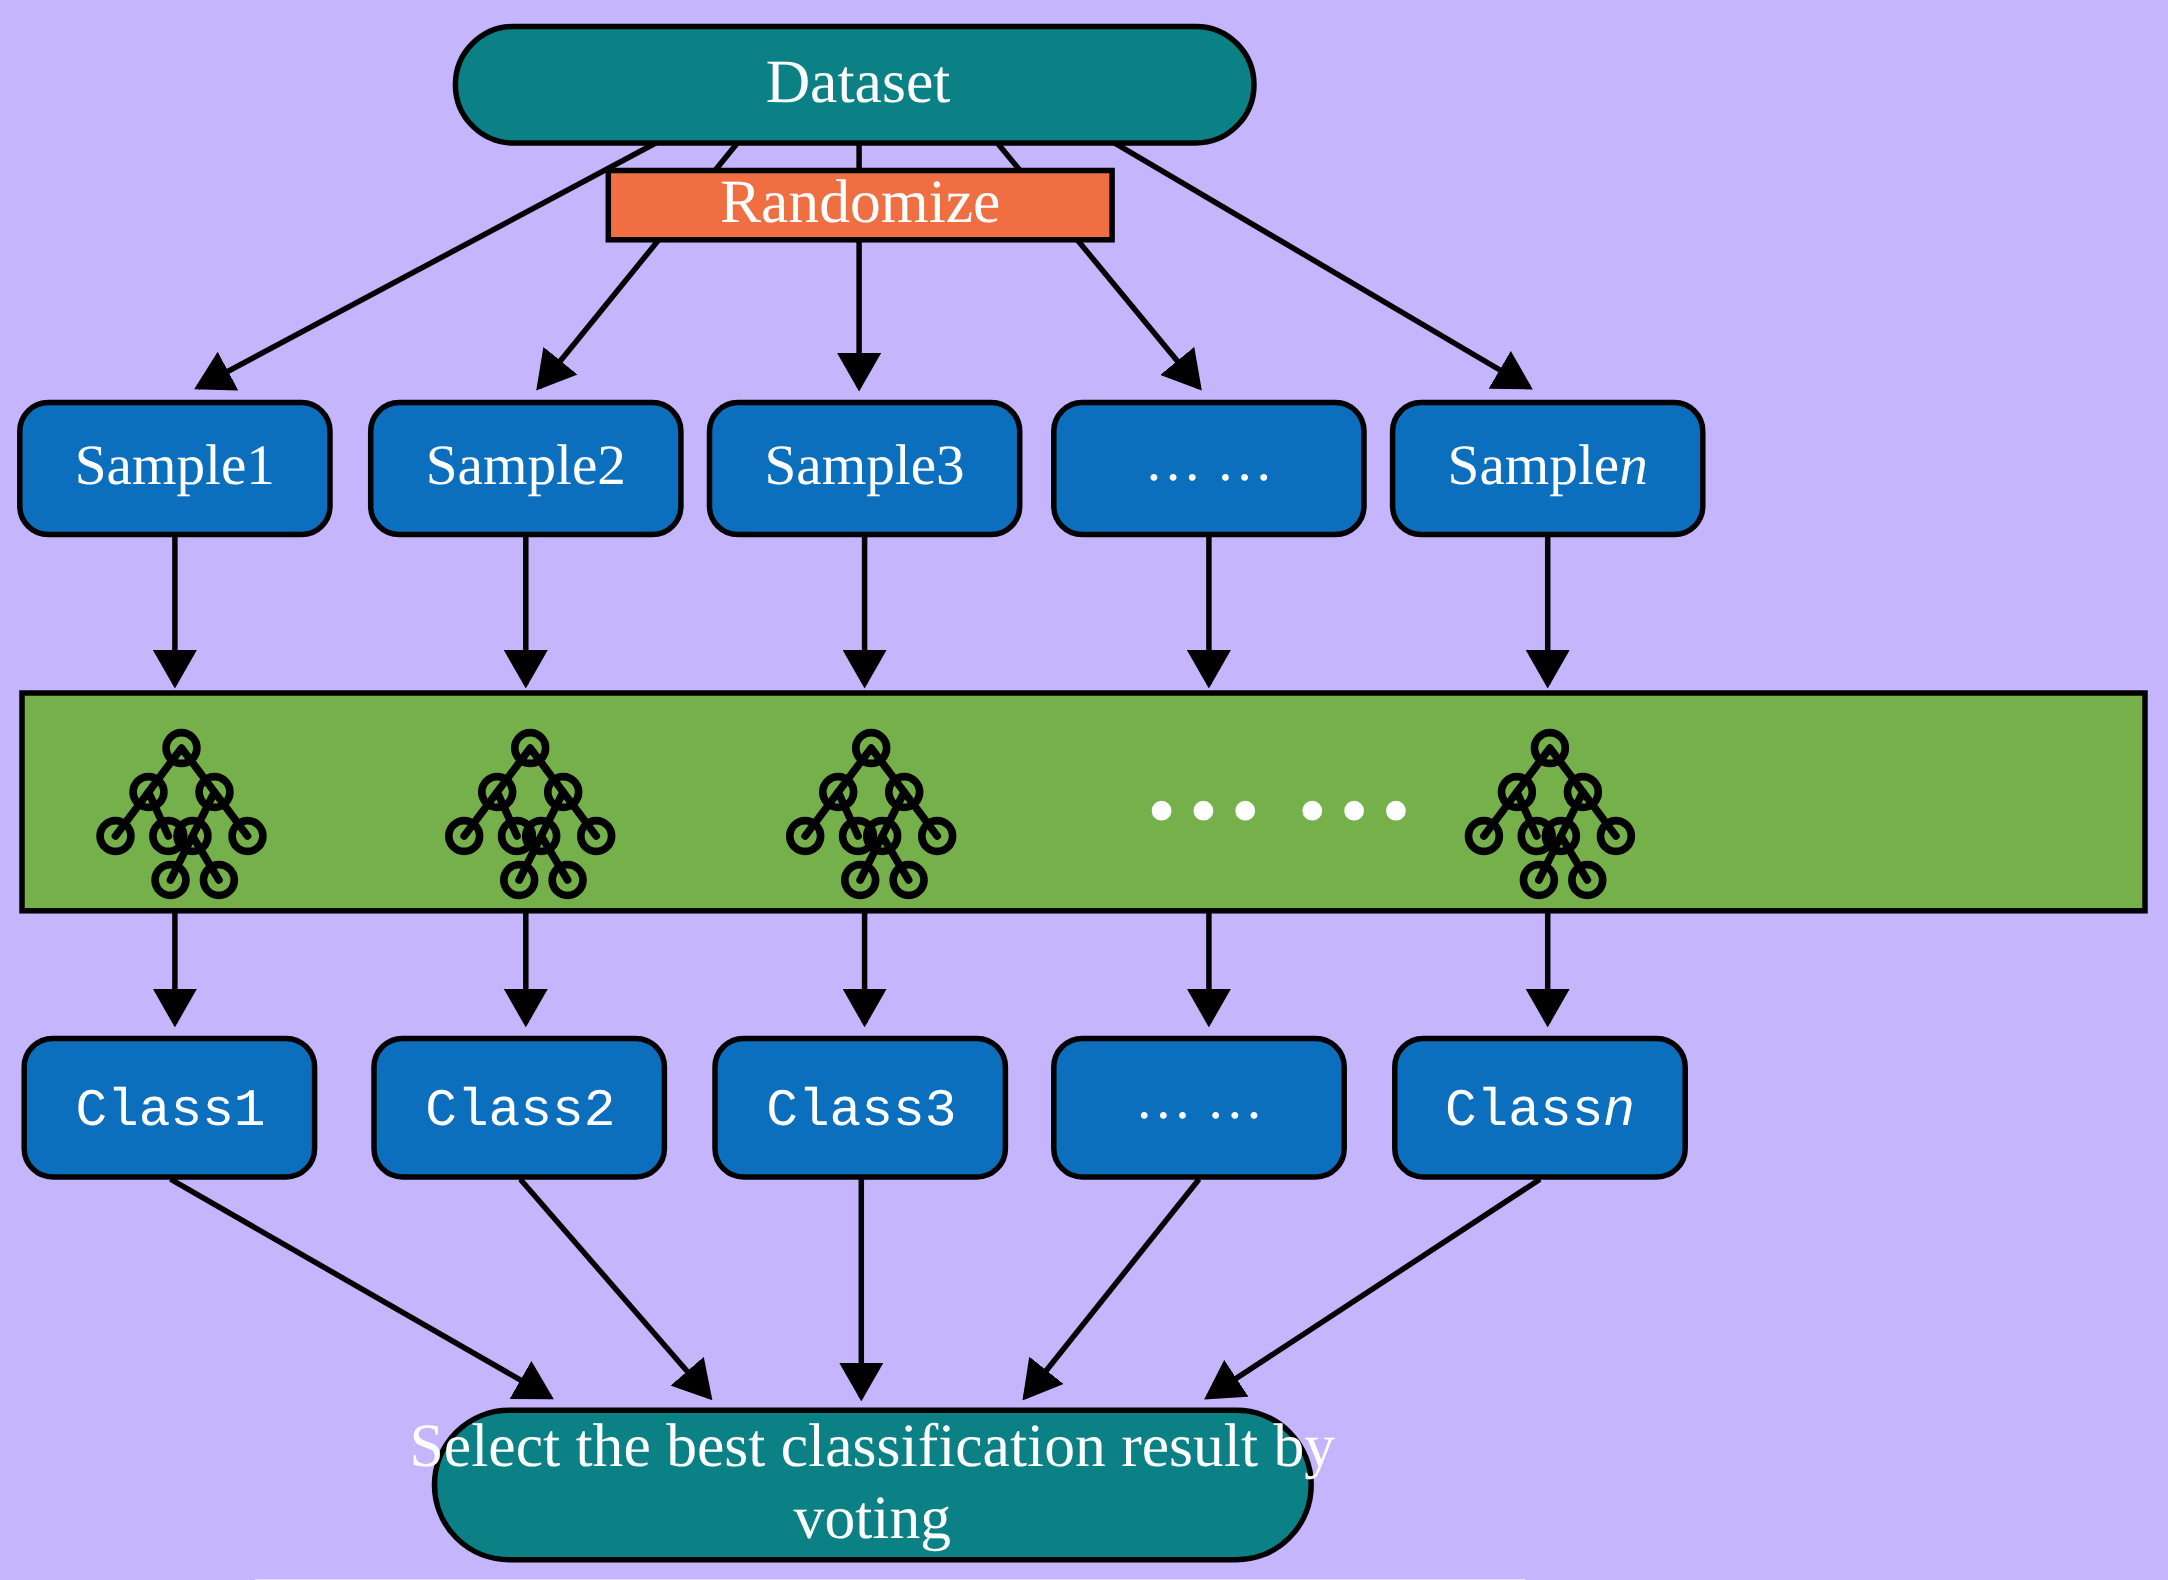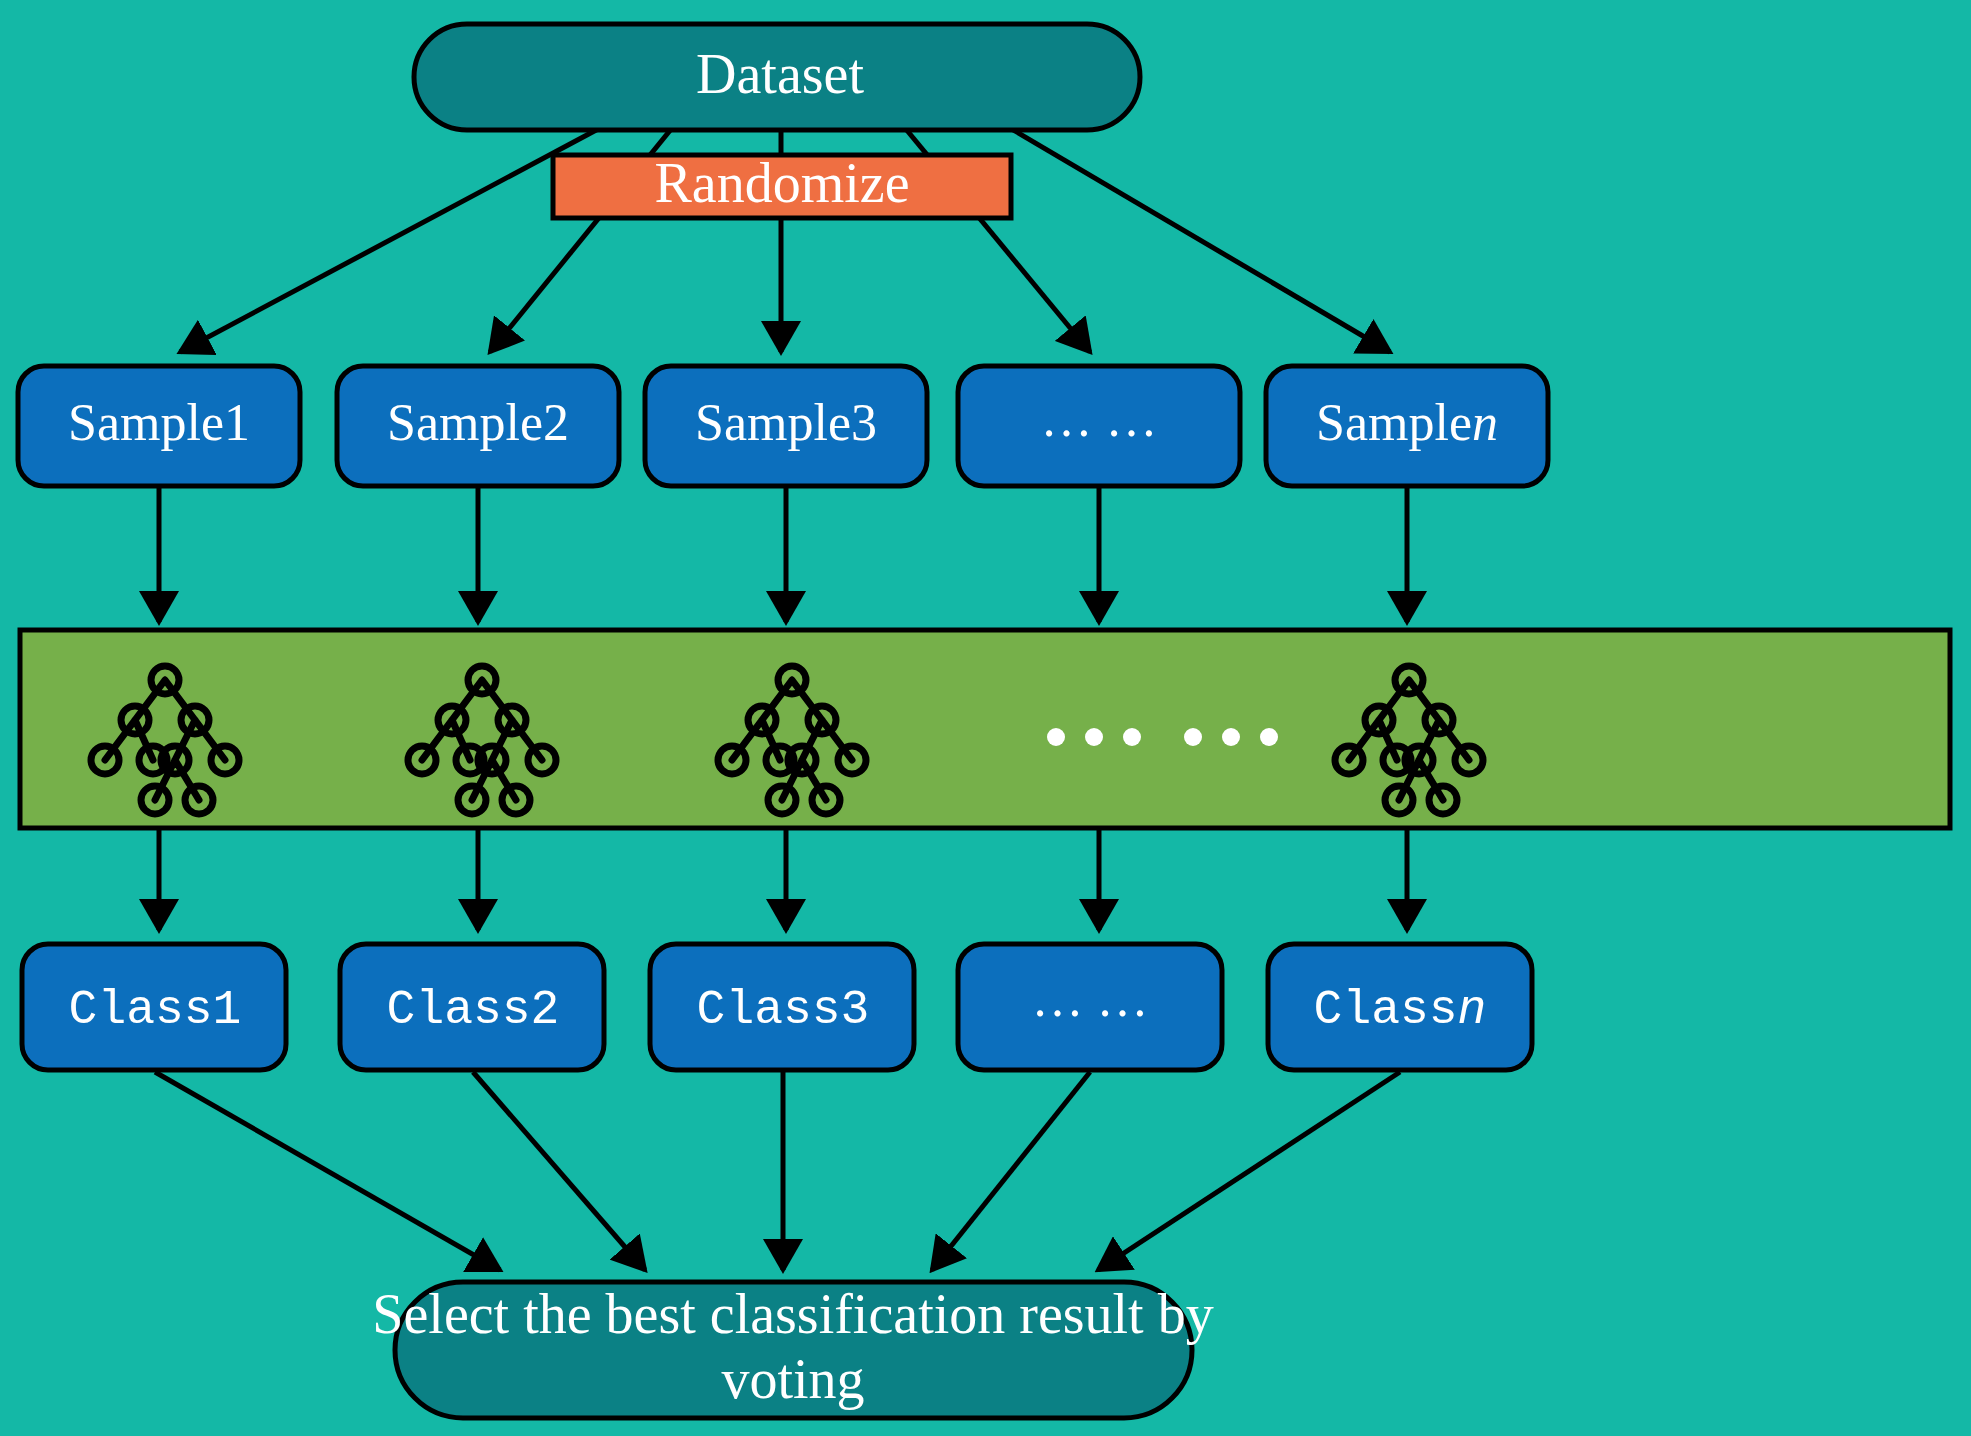"Dataset" #stage { background: #14b8a6 -> #c4b5fd }
